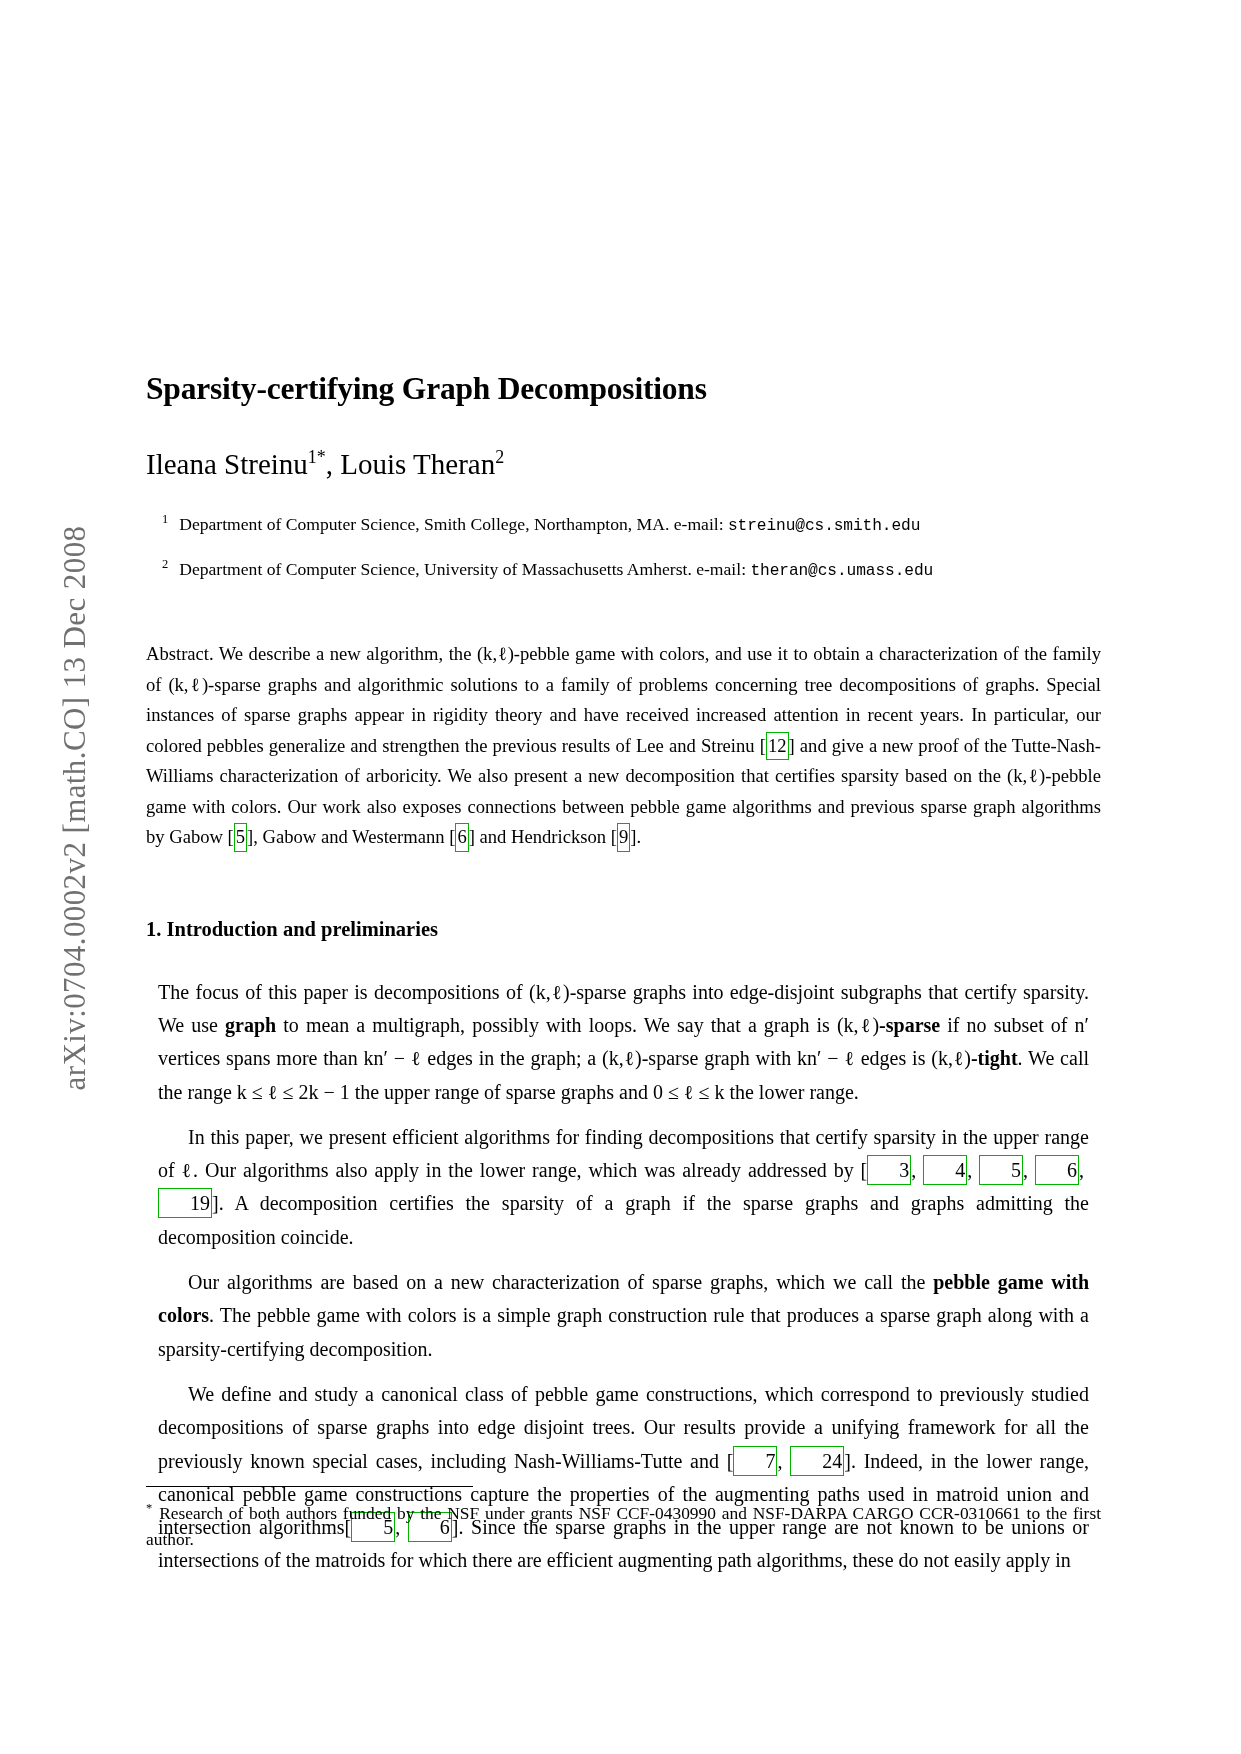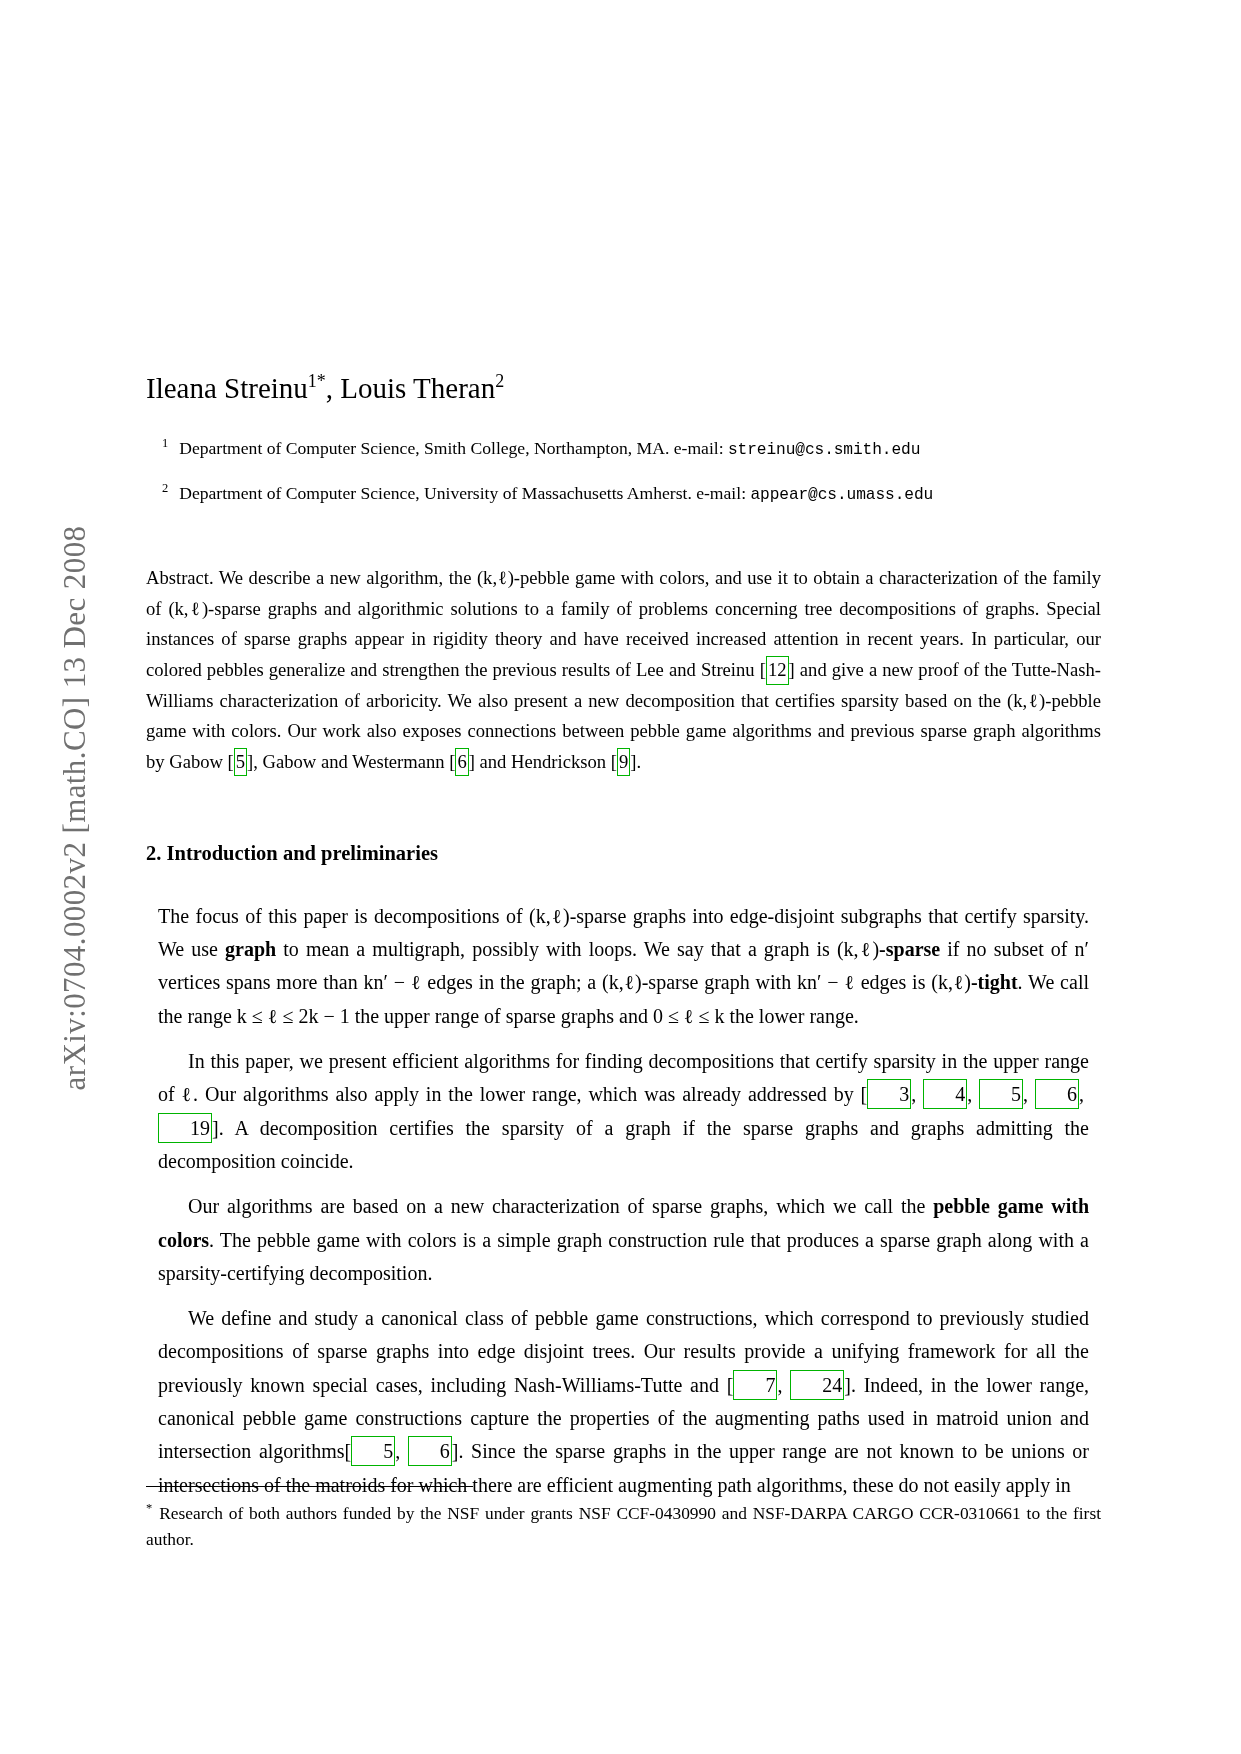"Sparsity-certifying Graph Decompositions" h1.paper-title { html: none -> <h1>Sparsity-certifying Graph Decompositions</h1> }
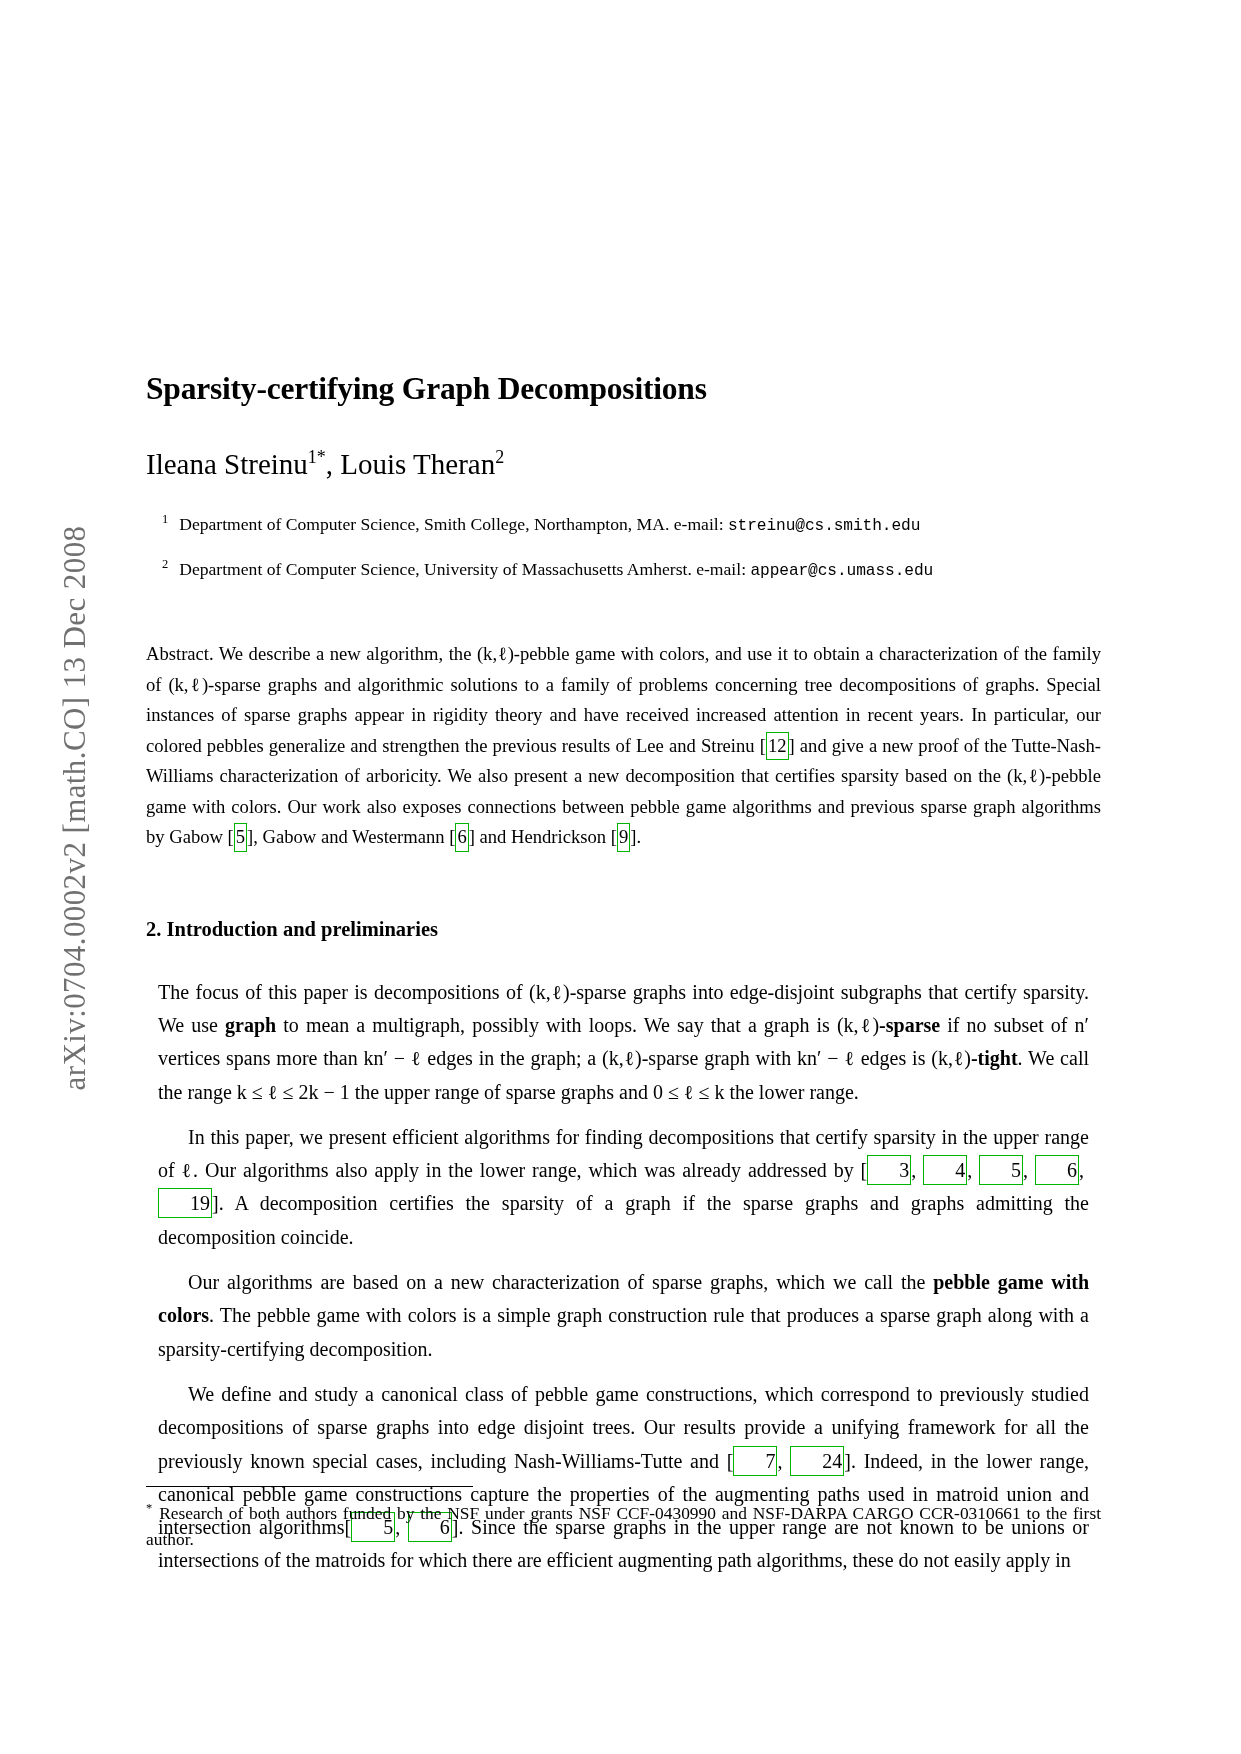"appear@cs.umass.edu" span.mono { text: appear@cs.umass.edu -> theran@cs.umass.edu }
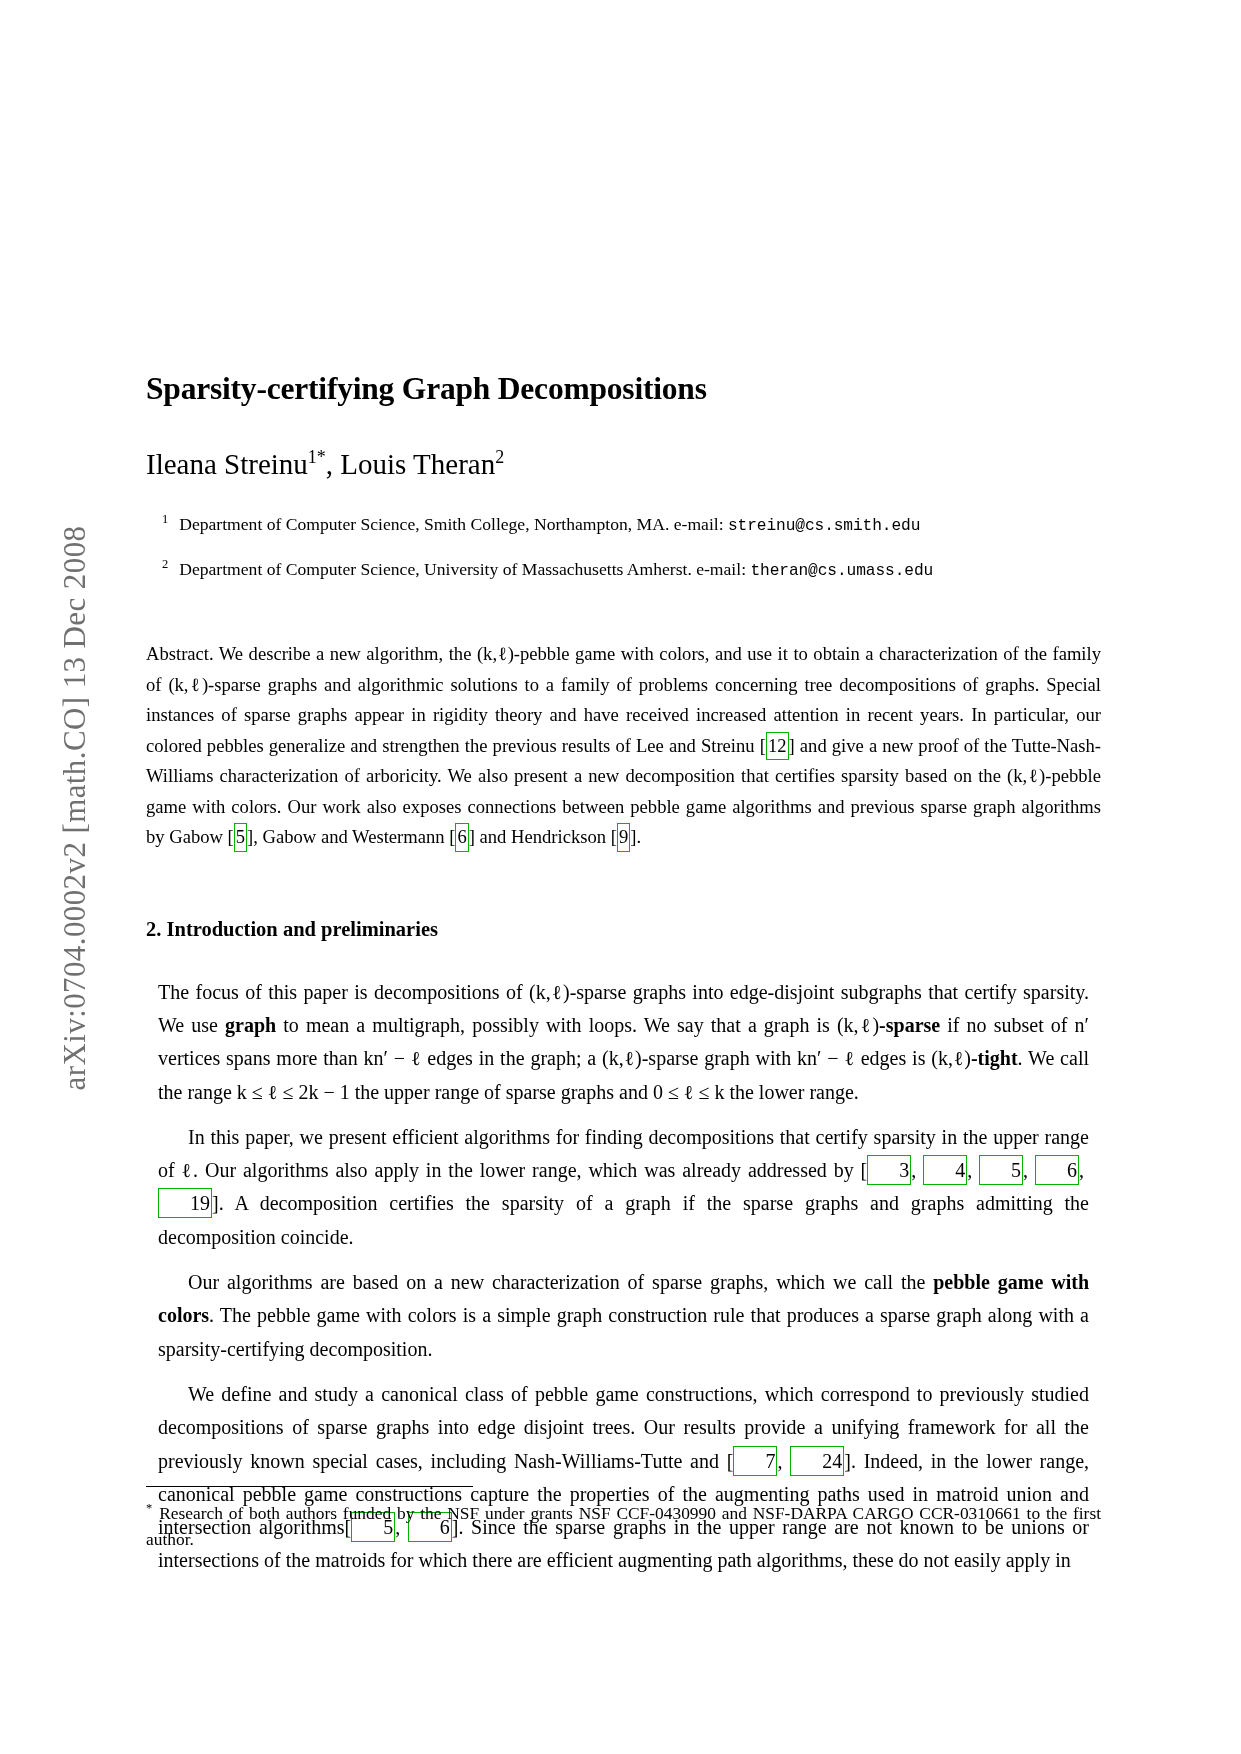"2. Introduction and preliminaries" h2.section-head { text: 2 -> 1 }
